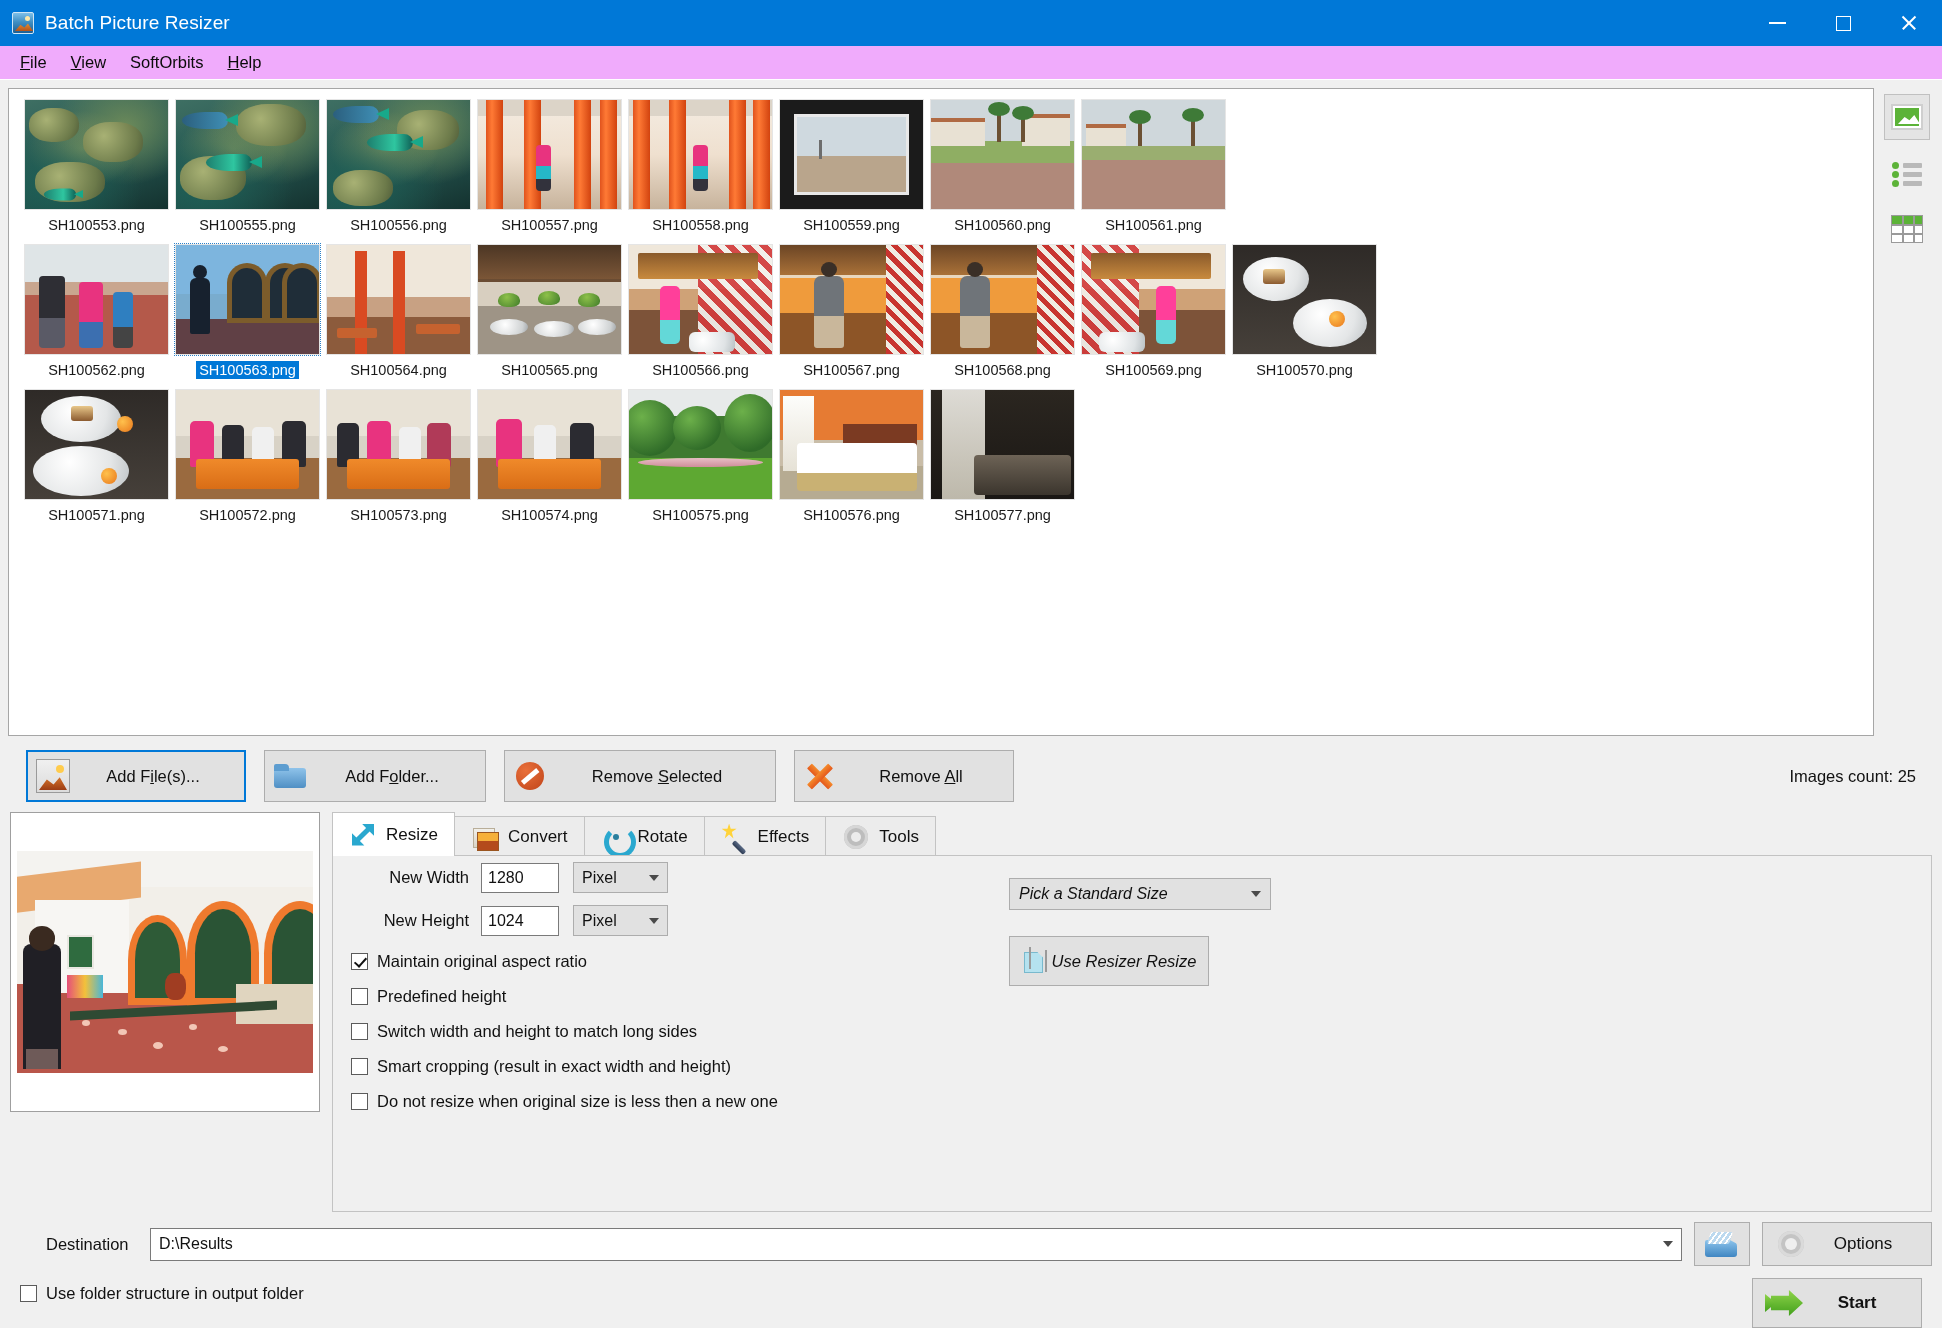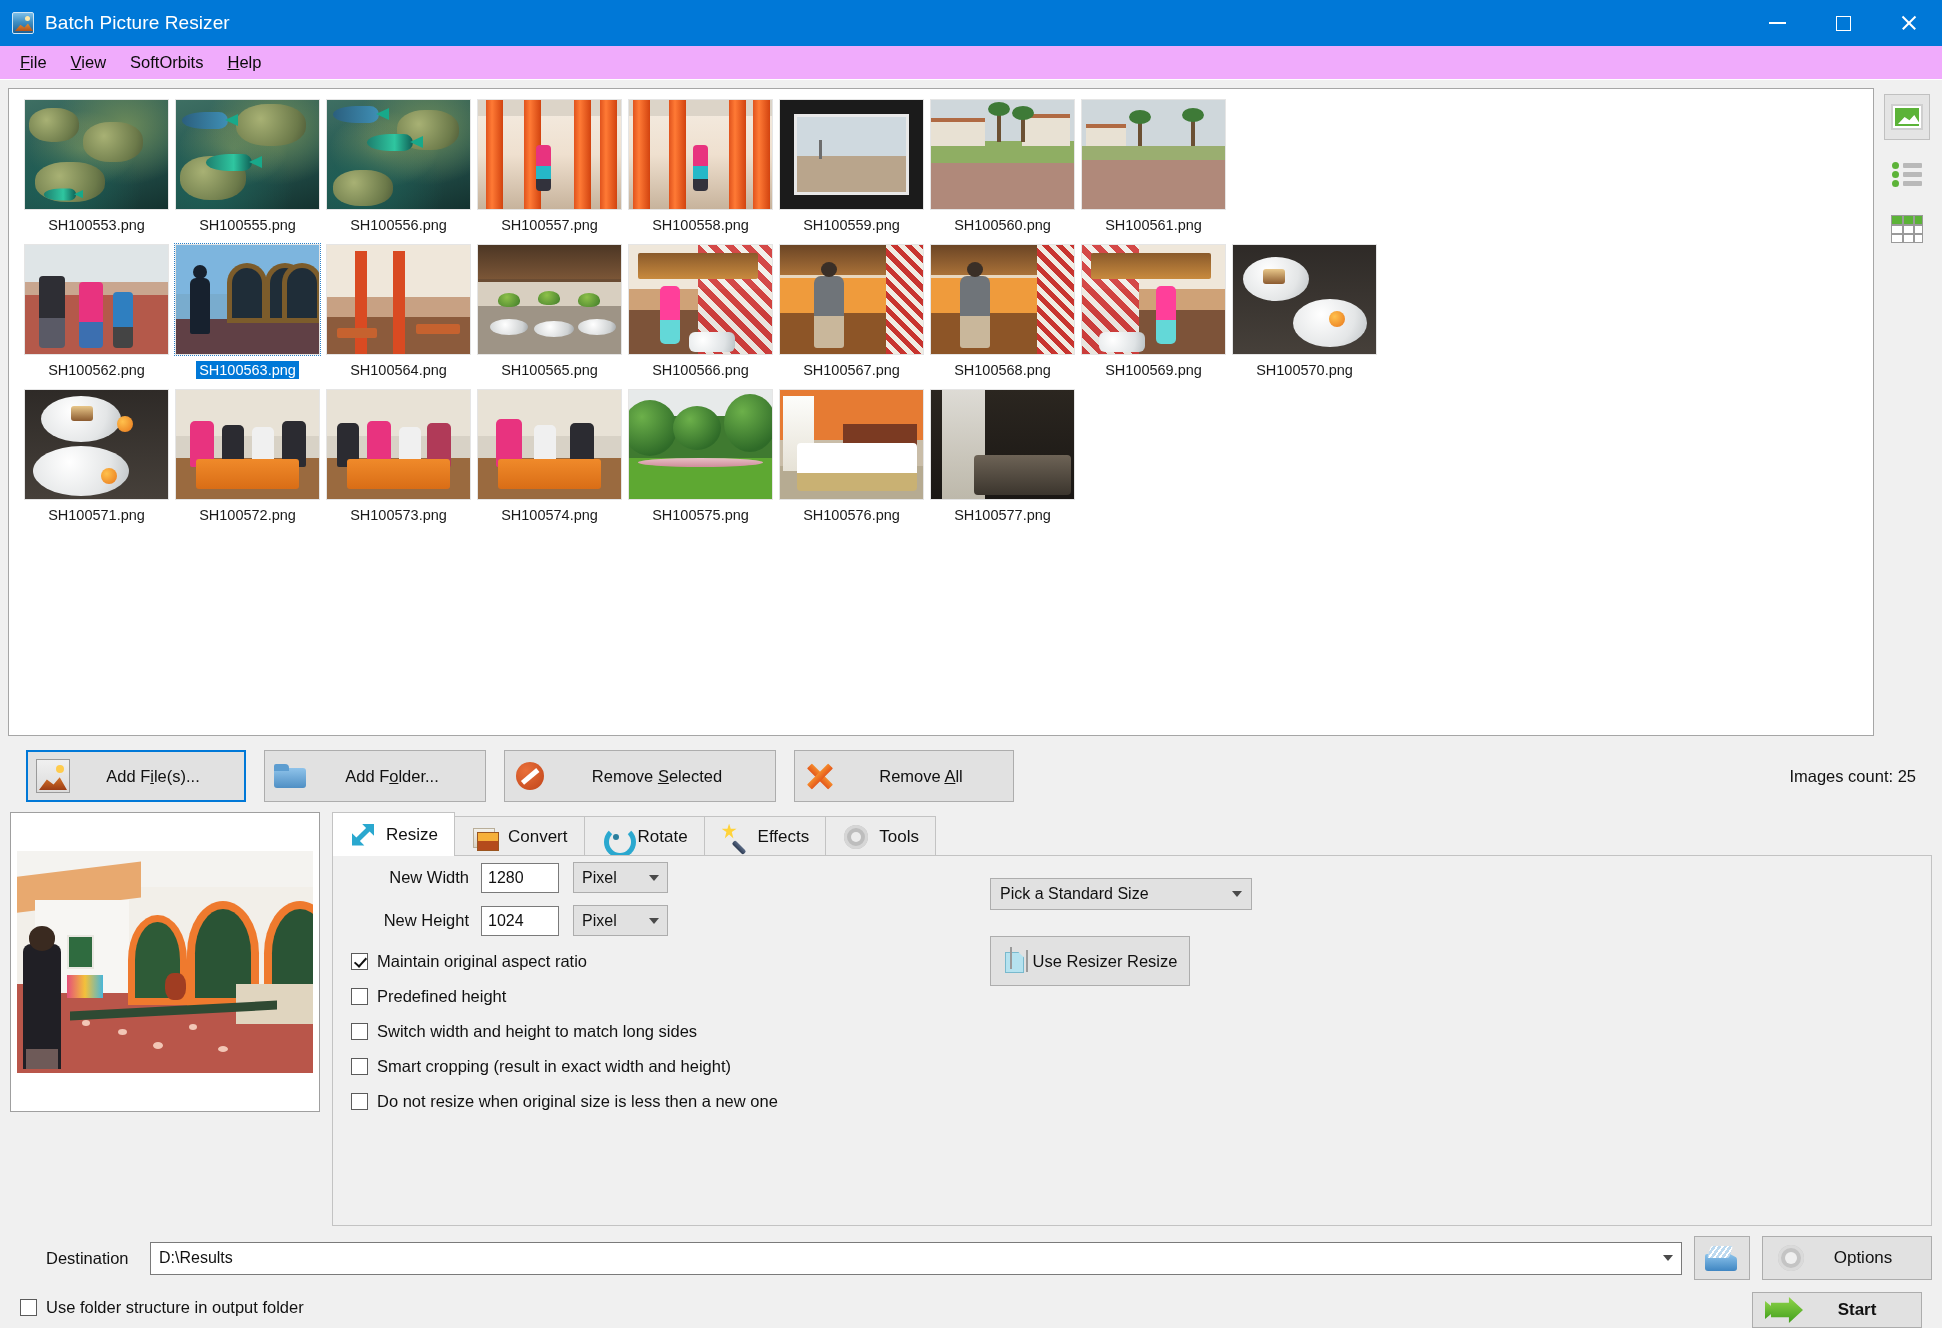"Pick a Standard Size" .rightcol { font-style: none -> italic; left: 657px -> 676px }
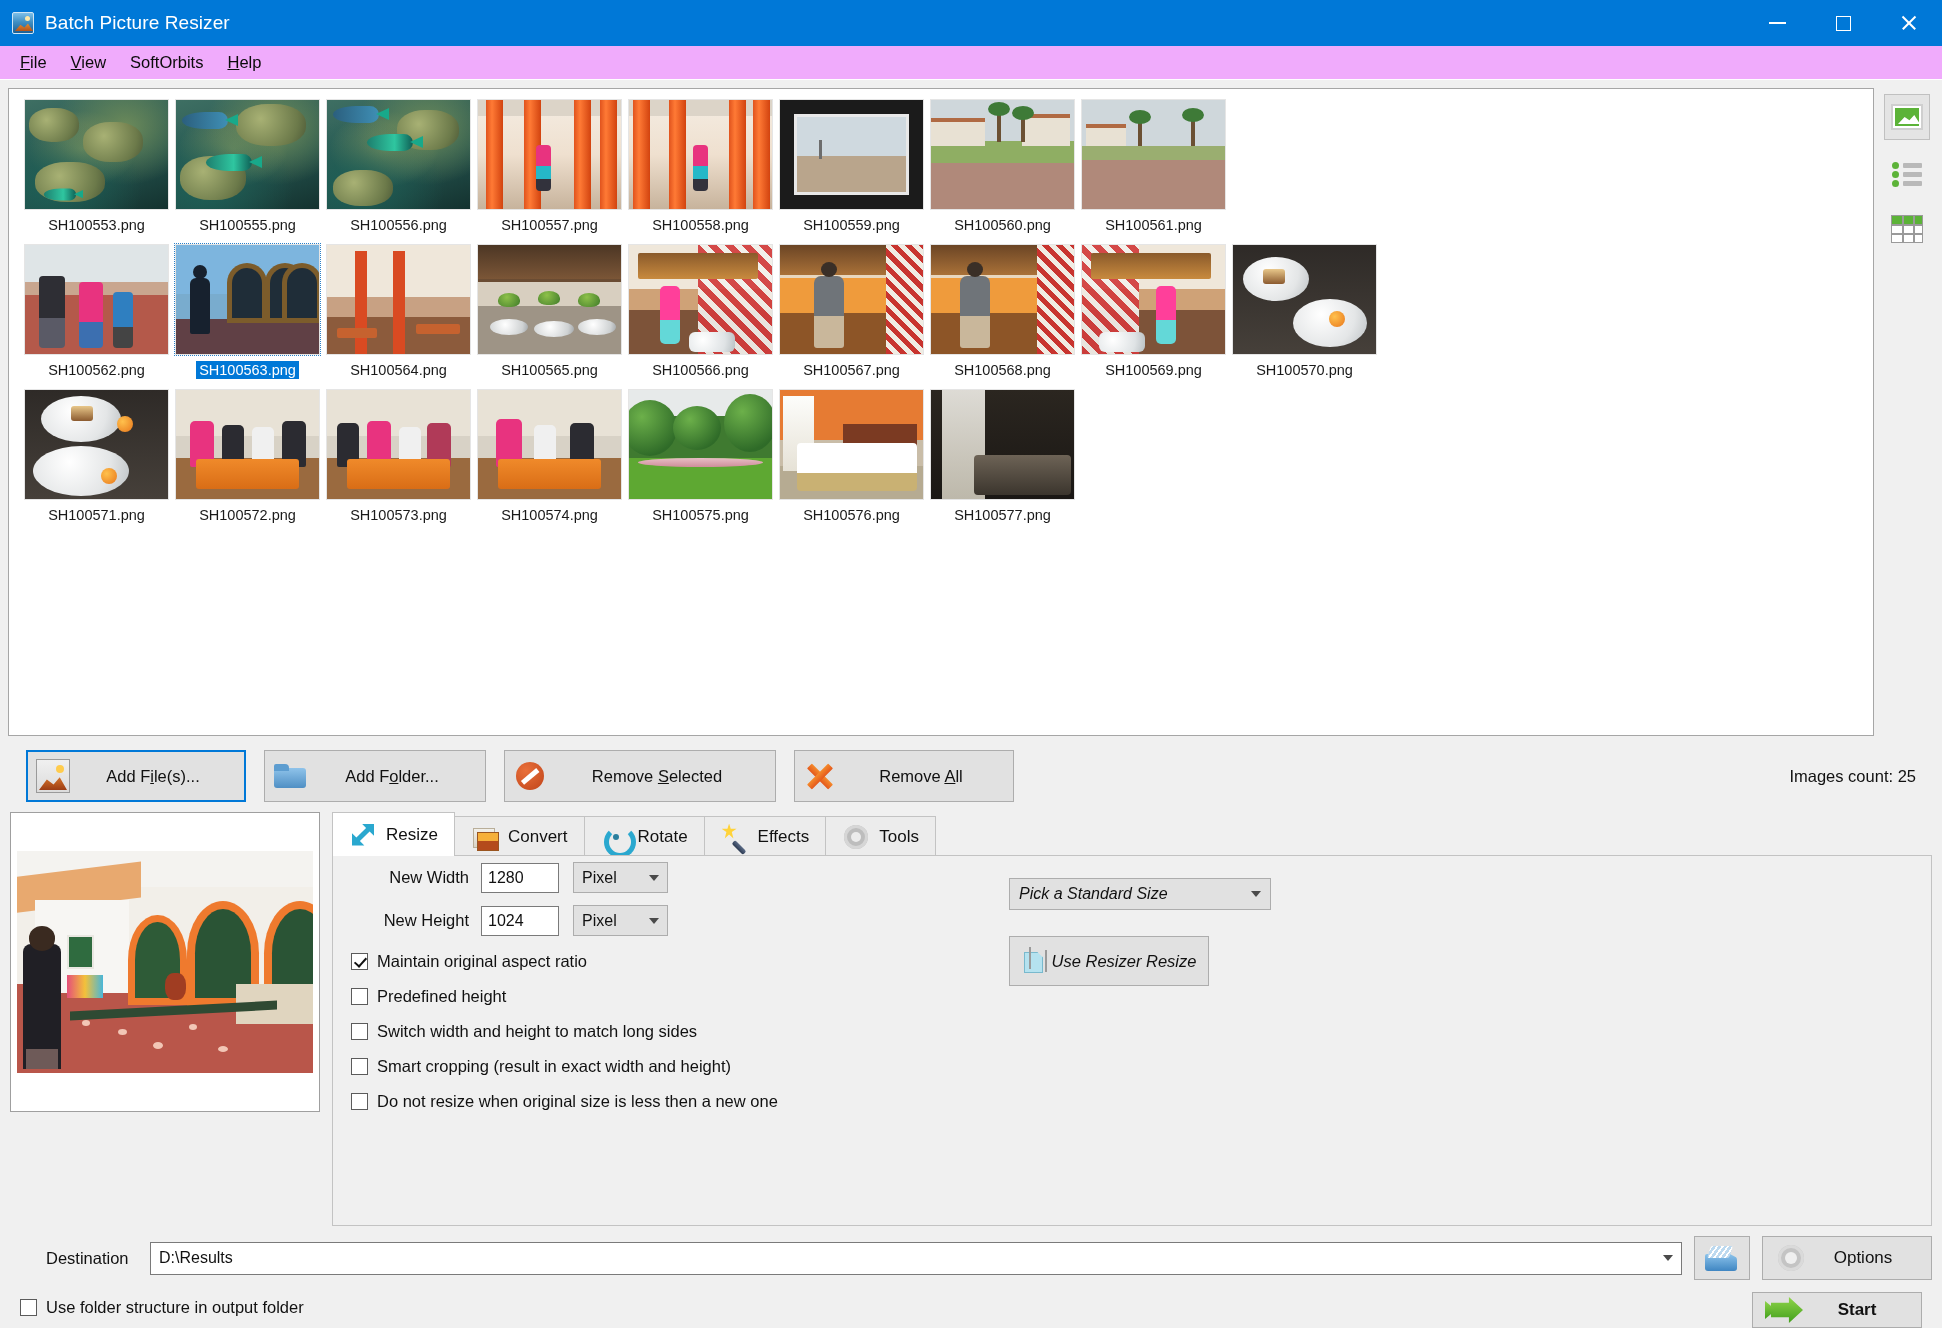"Start" .startbtn { height: 36px -> 50px }
